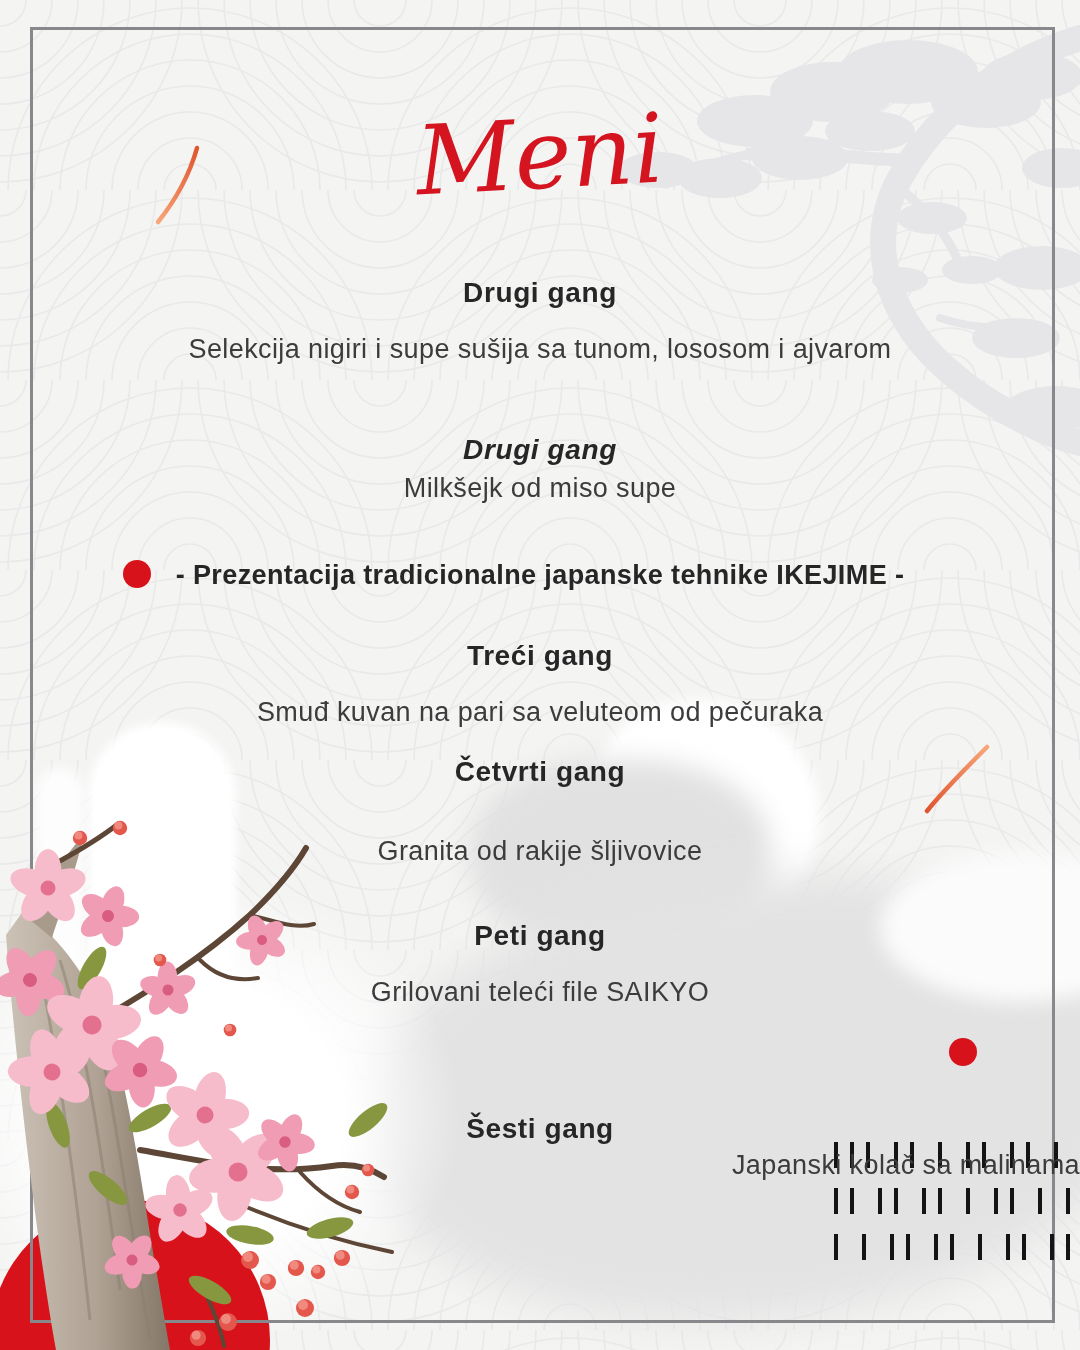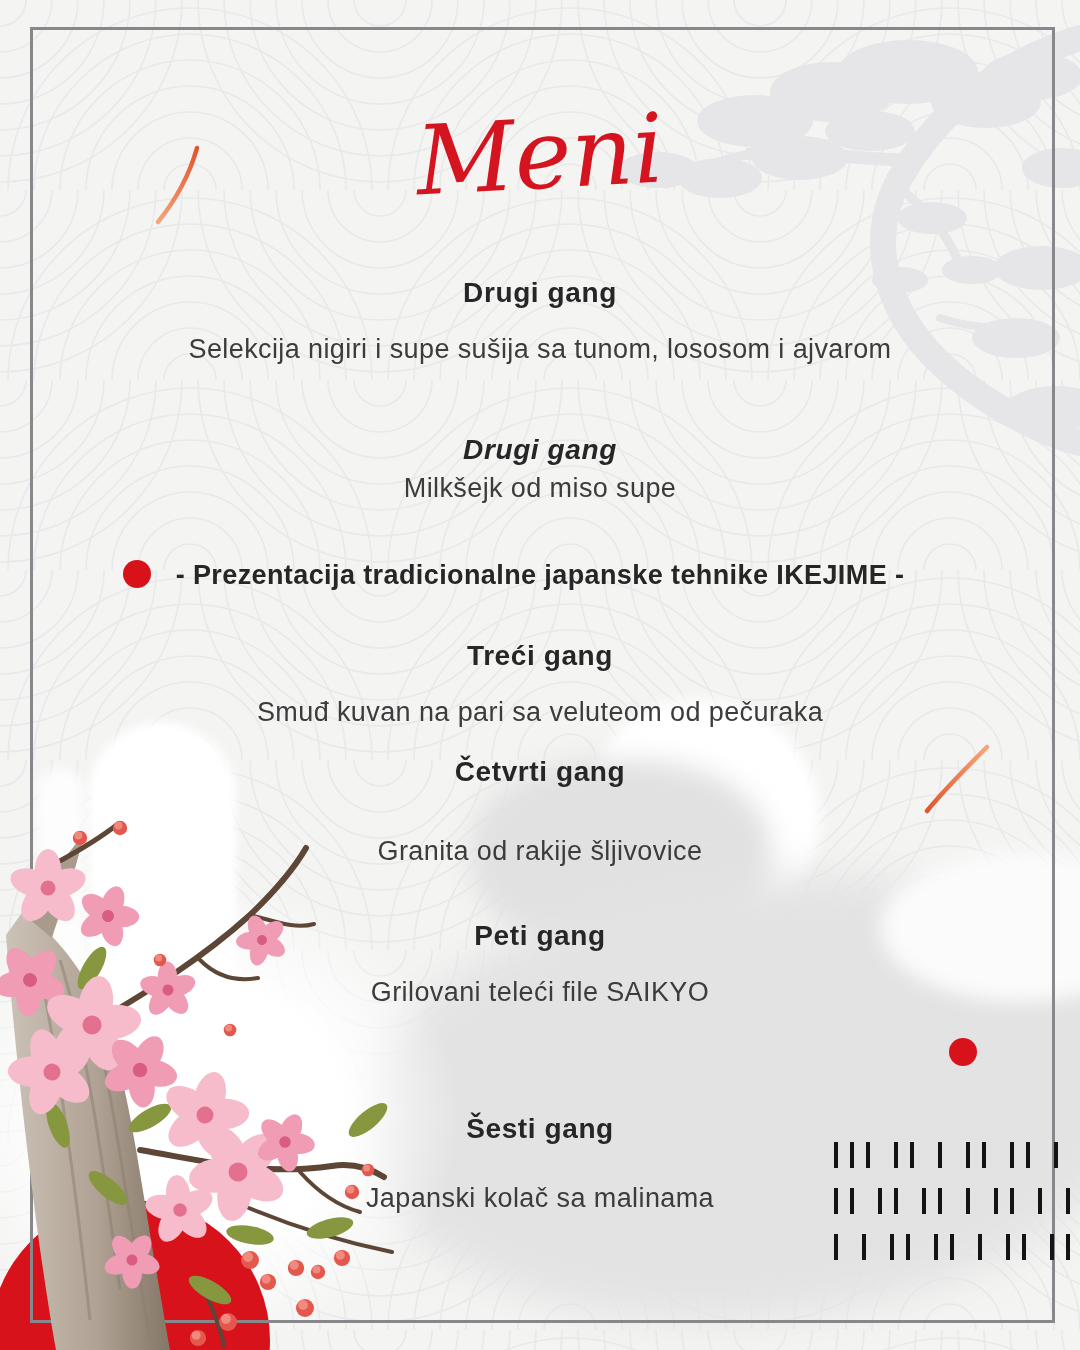"Japanski kolač sa malinama" div.centerline { text-align: none -> right; top: 1183px -> 1150px }
